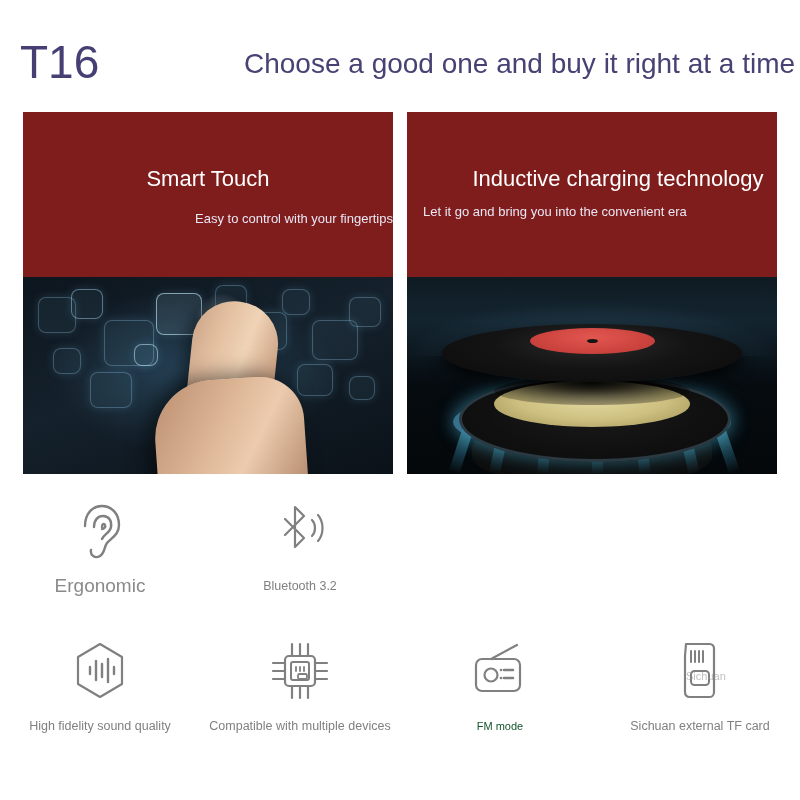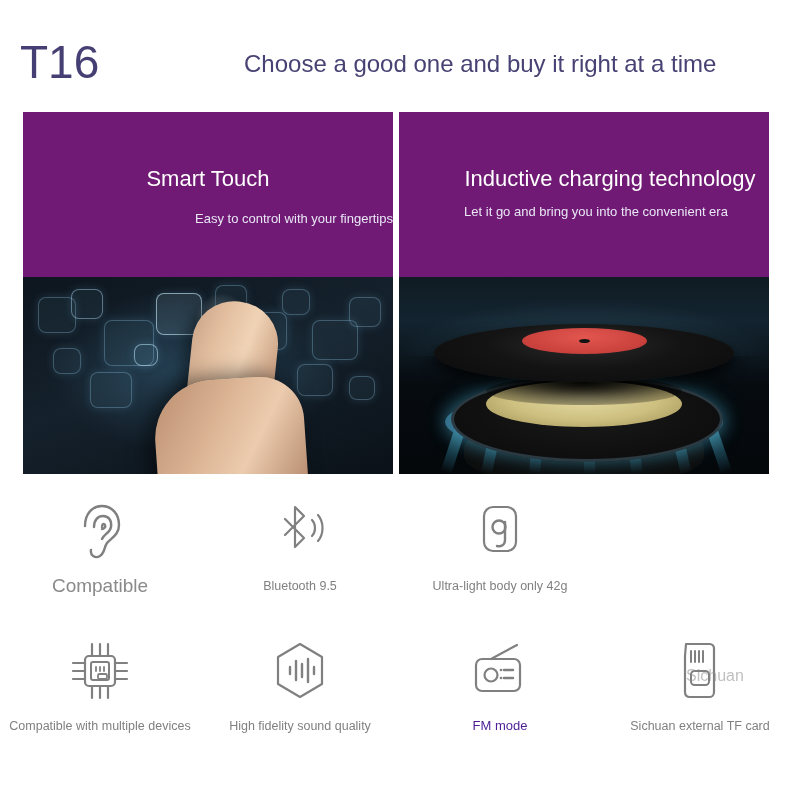"Choose a good one and" .tagline { font-size: 24px -> 28px }
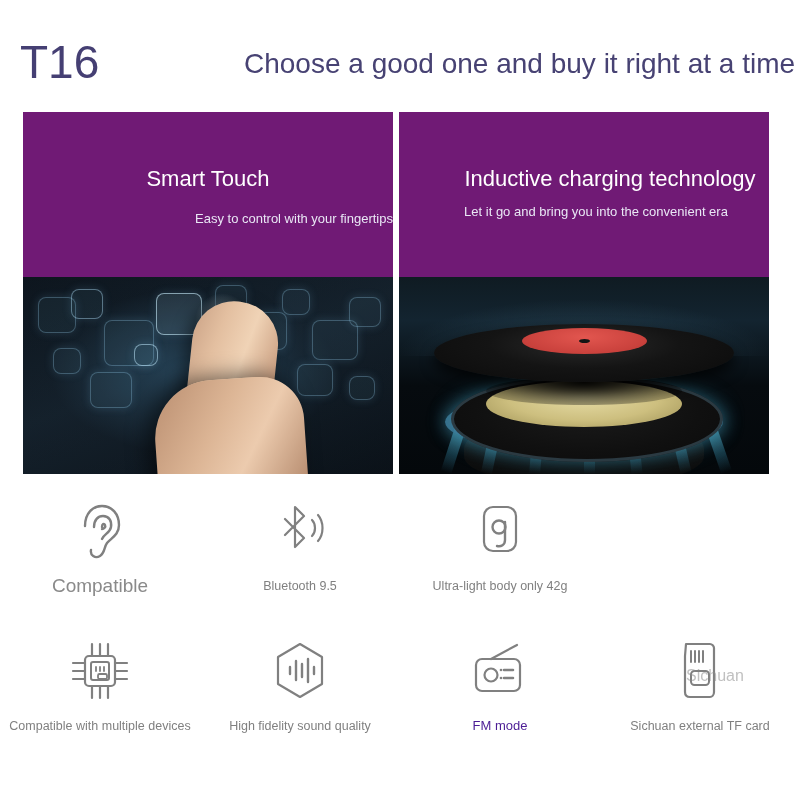"Smart Touch" .panel-cap { background: #701a75 -> #7f1d1d }
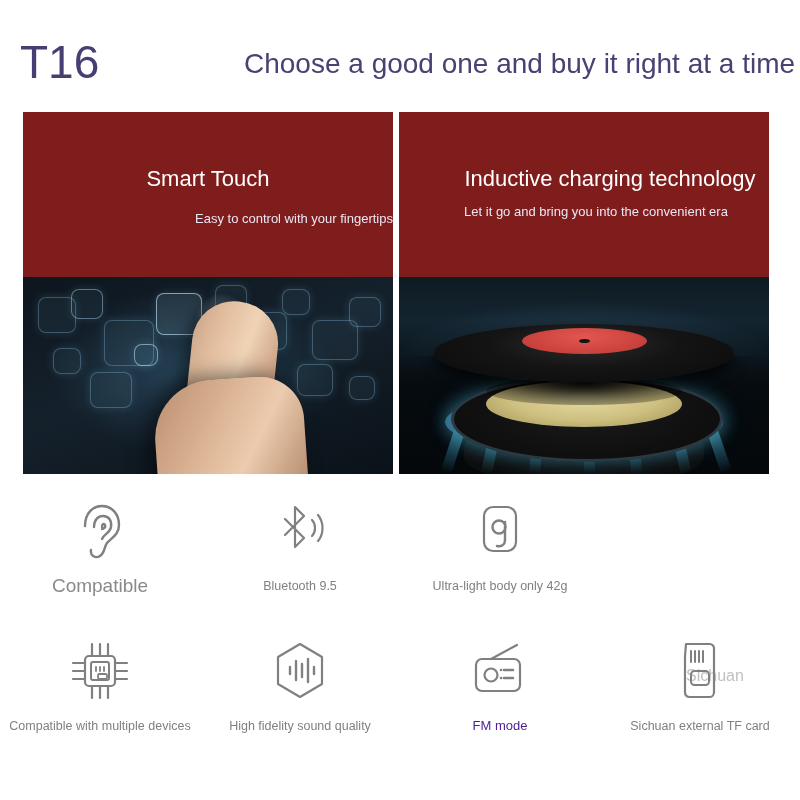"Inductive charging technology" .panel.right { left: 376px -> 384px }
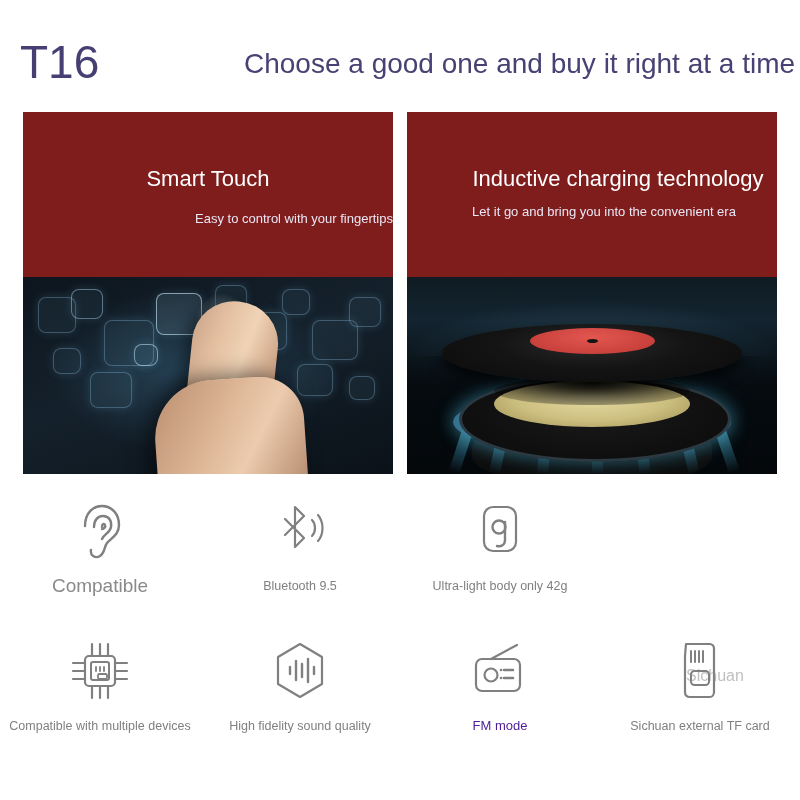"Let it go and bring" .panel.right .panel-sub { margin-left: 31px -> none; text-align: center -> left }
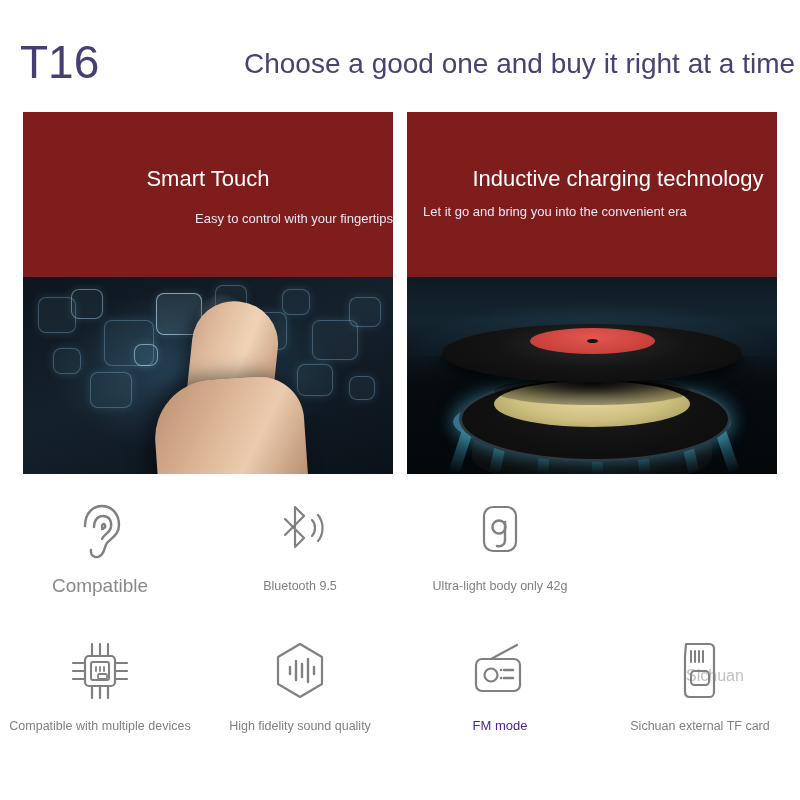"Compatible" div.feature-label { text: Compatible -> Ergonomic }
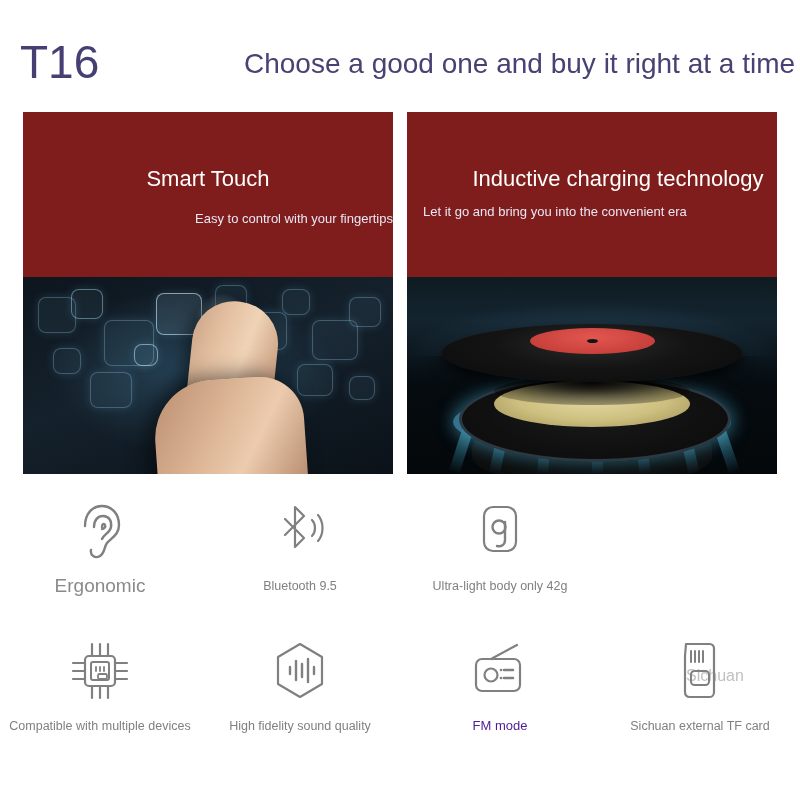"Bluetooth 9.5" div.feature-label { text: 9.5 -> 3.2 }
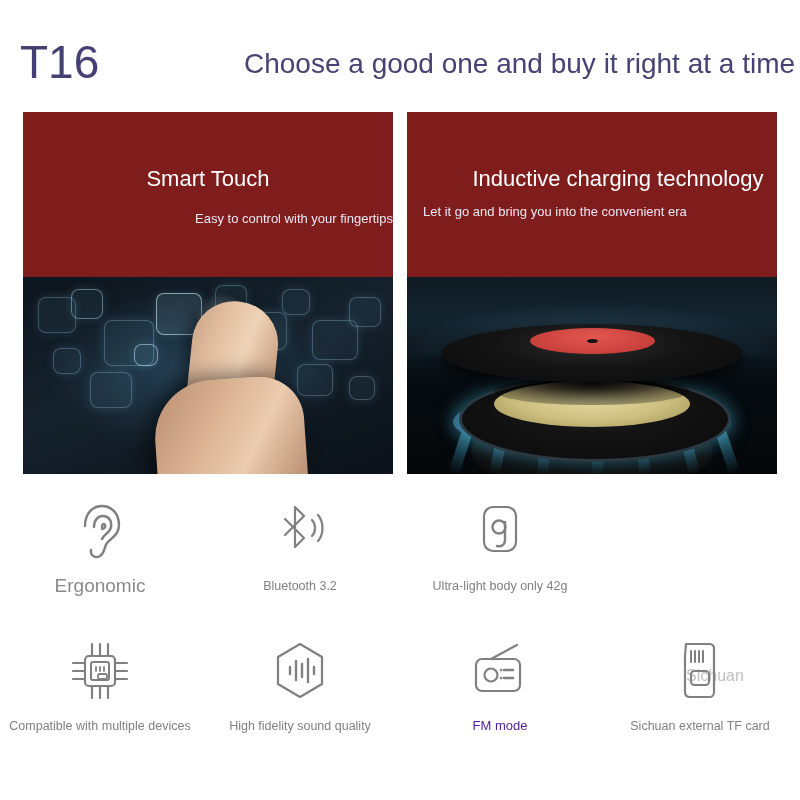"Ultra-light body only 42g" div.feature-cell { html: <div> <div> <svg> <rect></rect> <path></path> <ellipse></ellipse> </svg> </div> <div>Ultra-light body only 42g</div> </div> -> none }
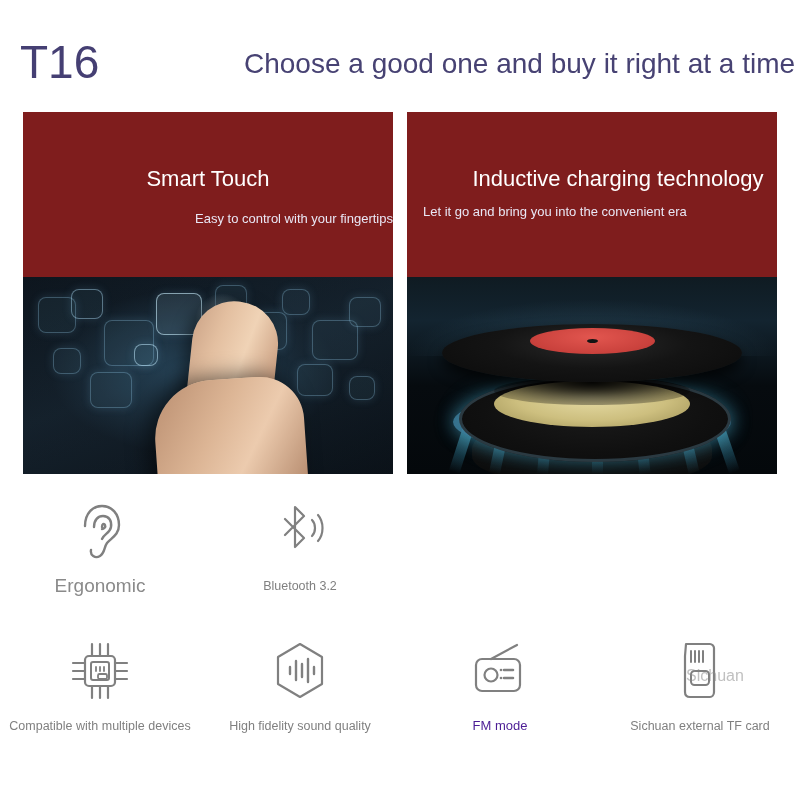"Sichuan" .watermark { font-size: 16px -> 11px }
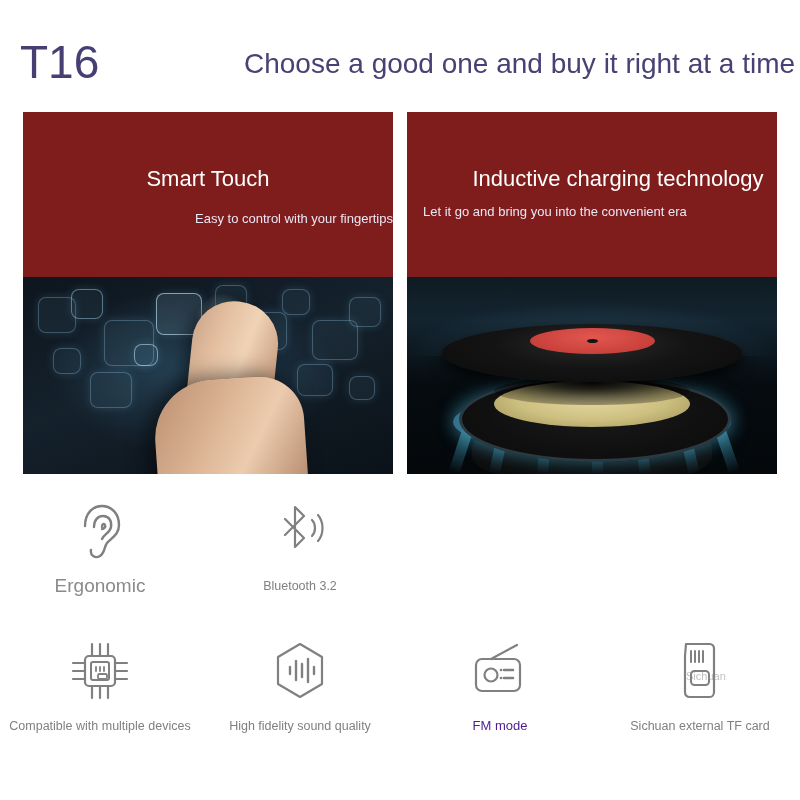"Compatible with multiple devices" div.feature-cell { order: before "High fidelity sound quality" -> after "High fidelity sound quality" }
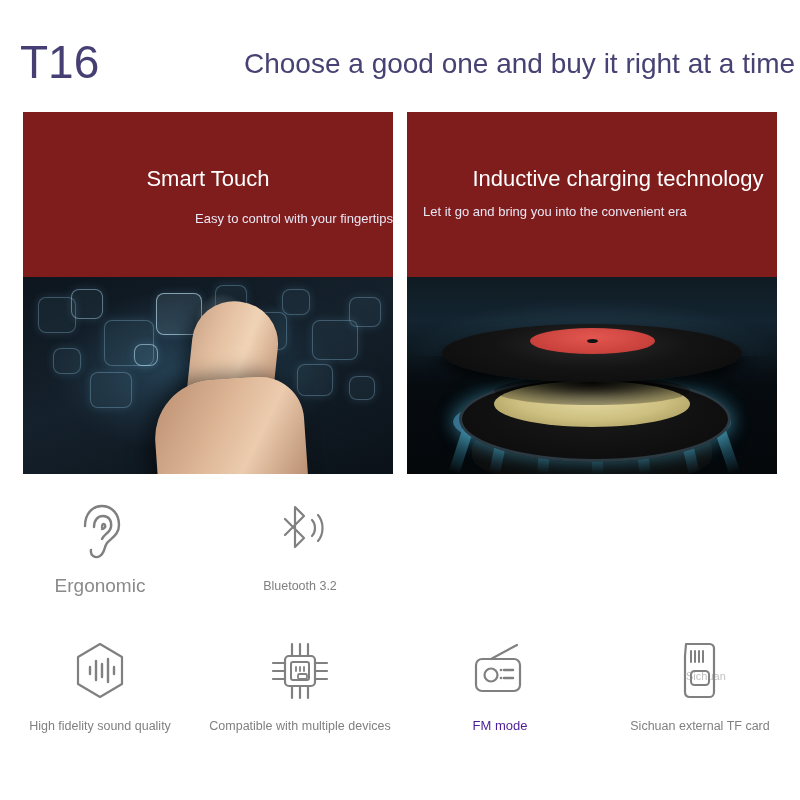"FM mode" .feature-label.md { color: #4c1d95 -> #14532d; font-size: 13px -> 11px }
